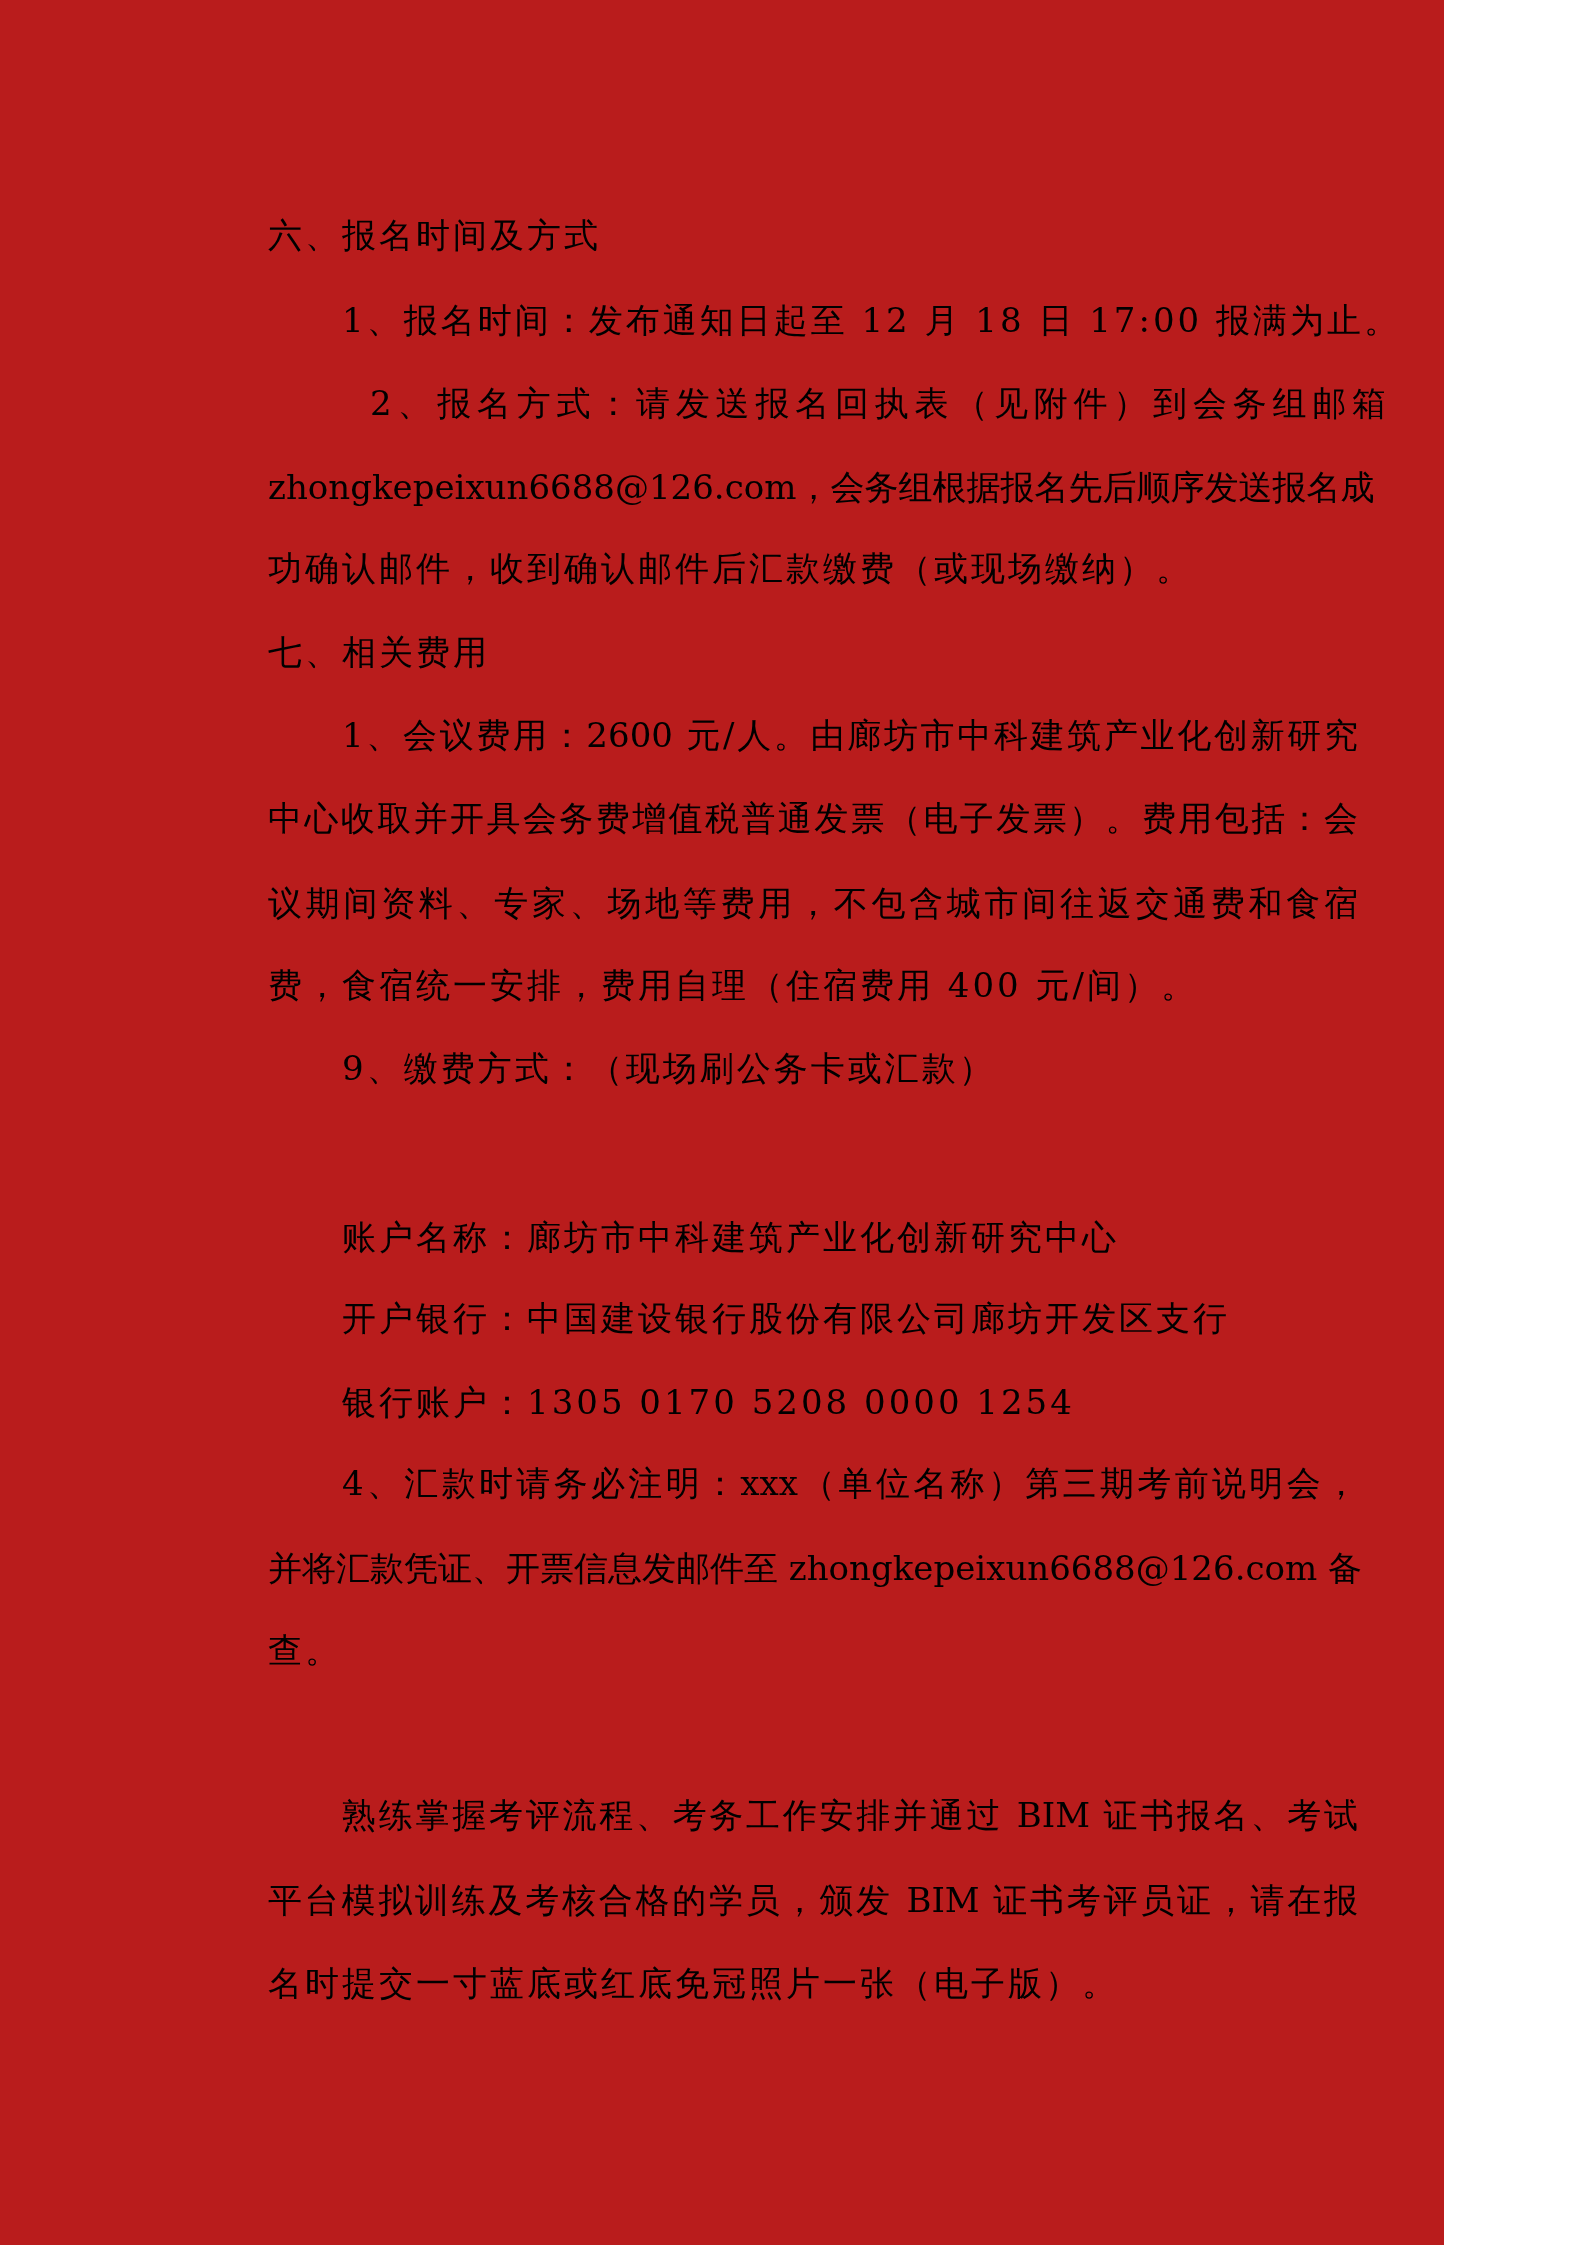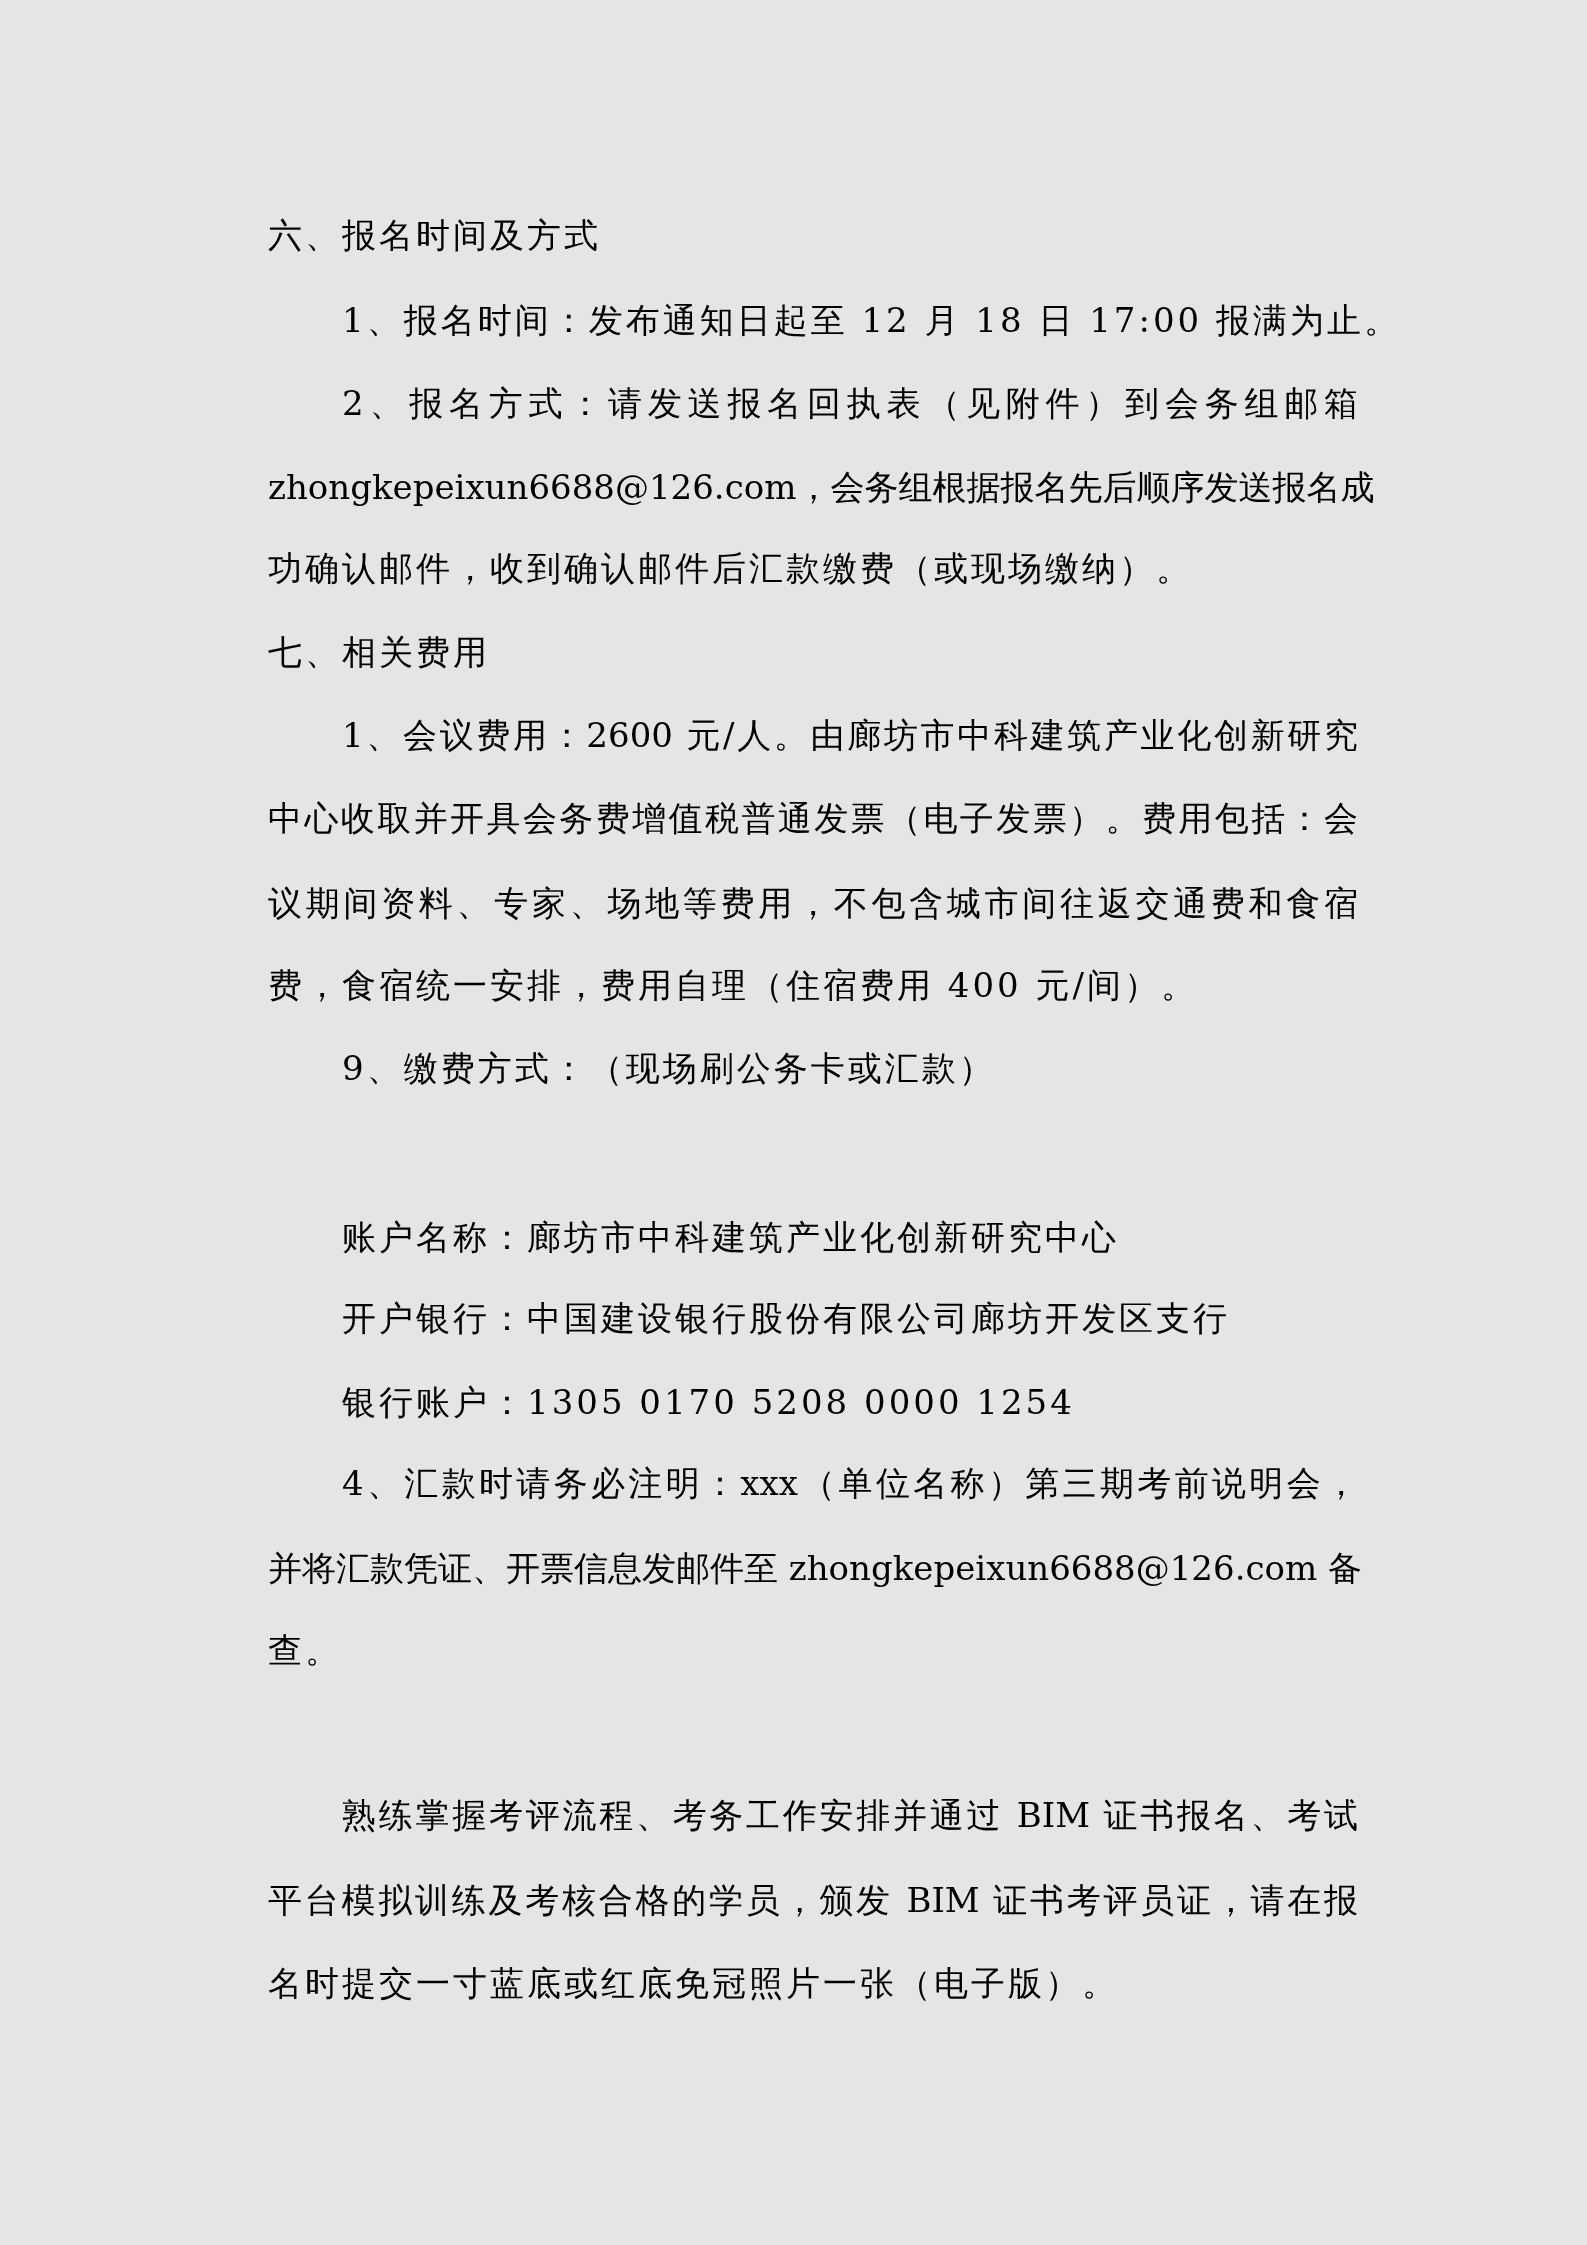"六、报名时间及方式" .page { background: #e5e5e5 -> #b91c1c; width: 1587px -> 1444px }
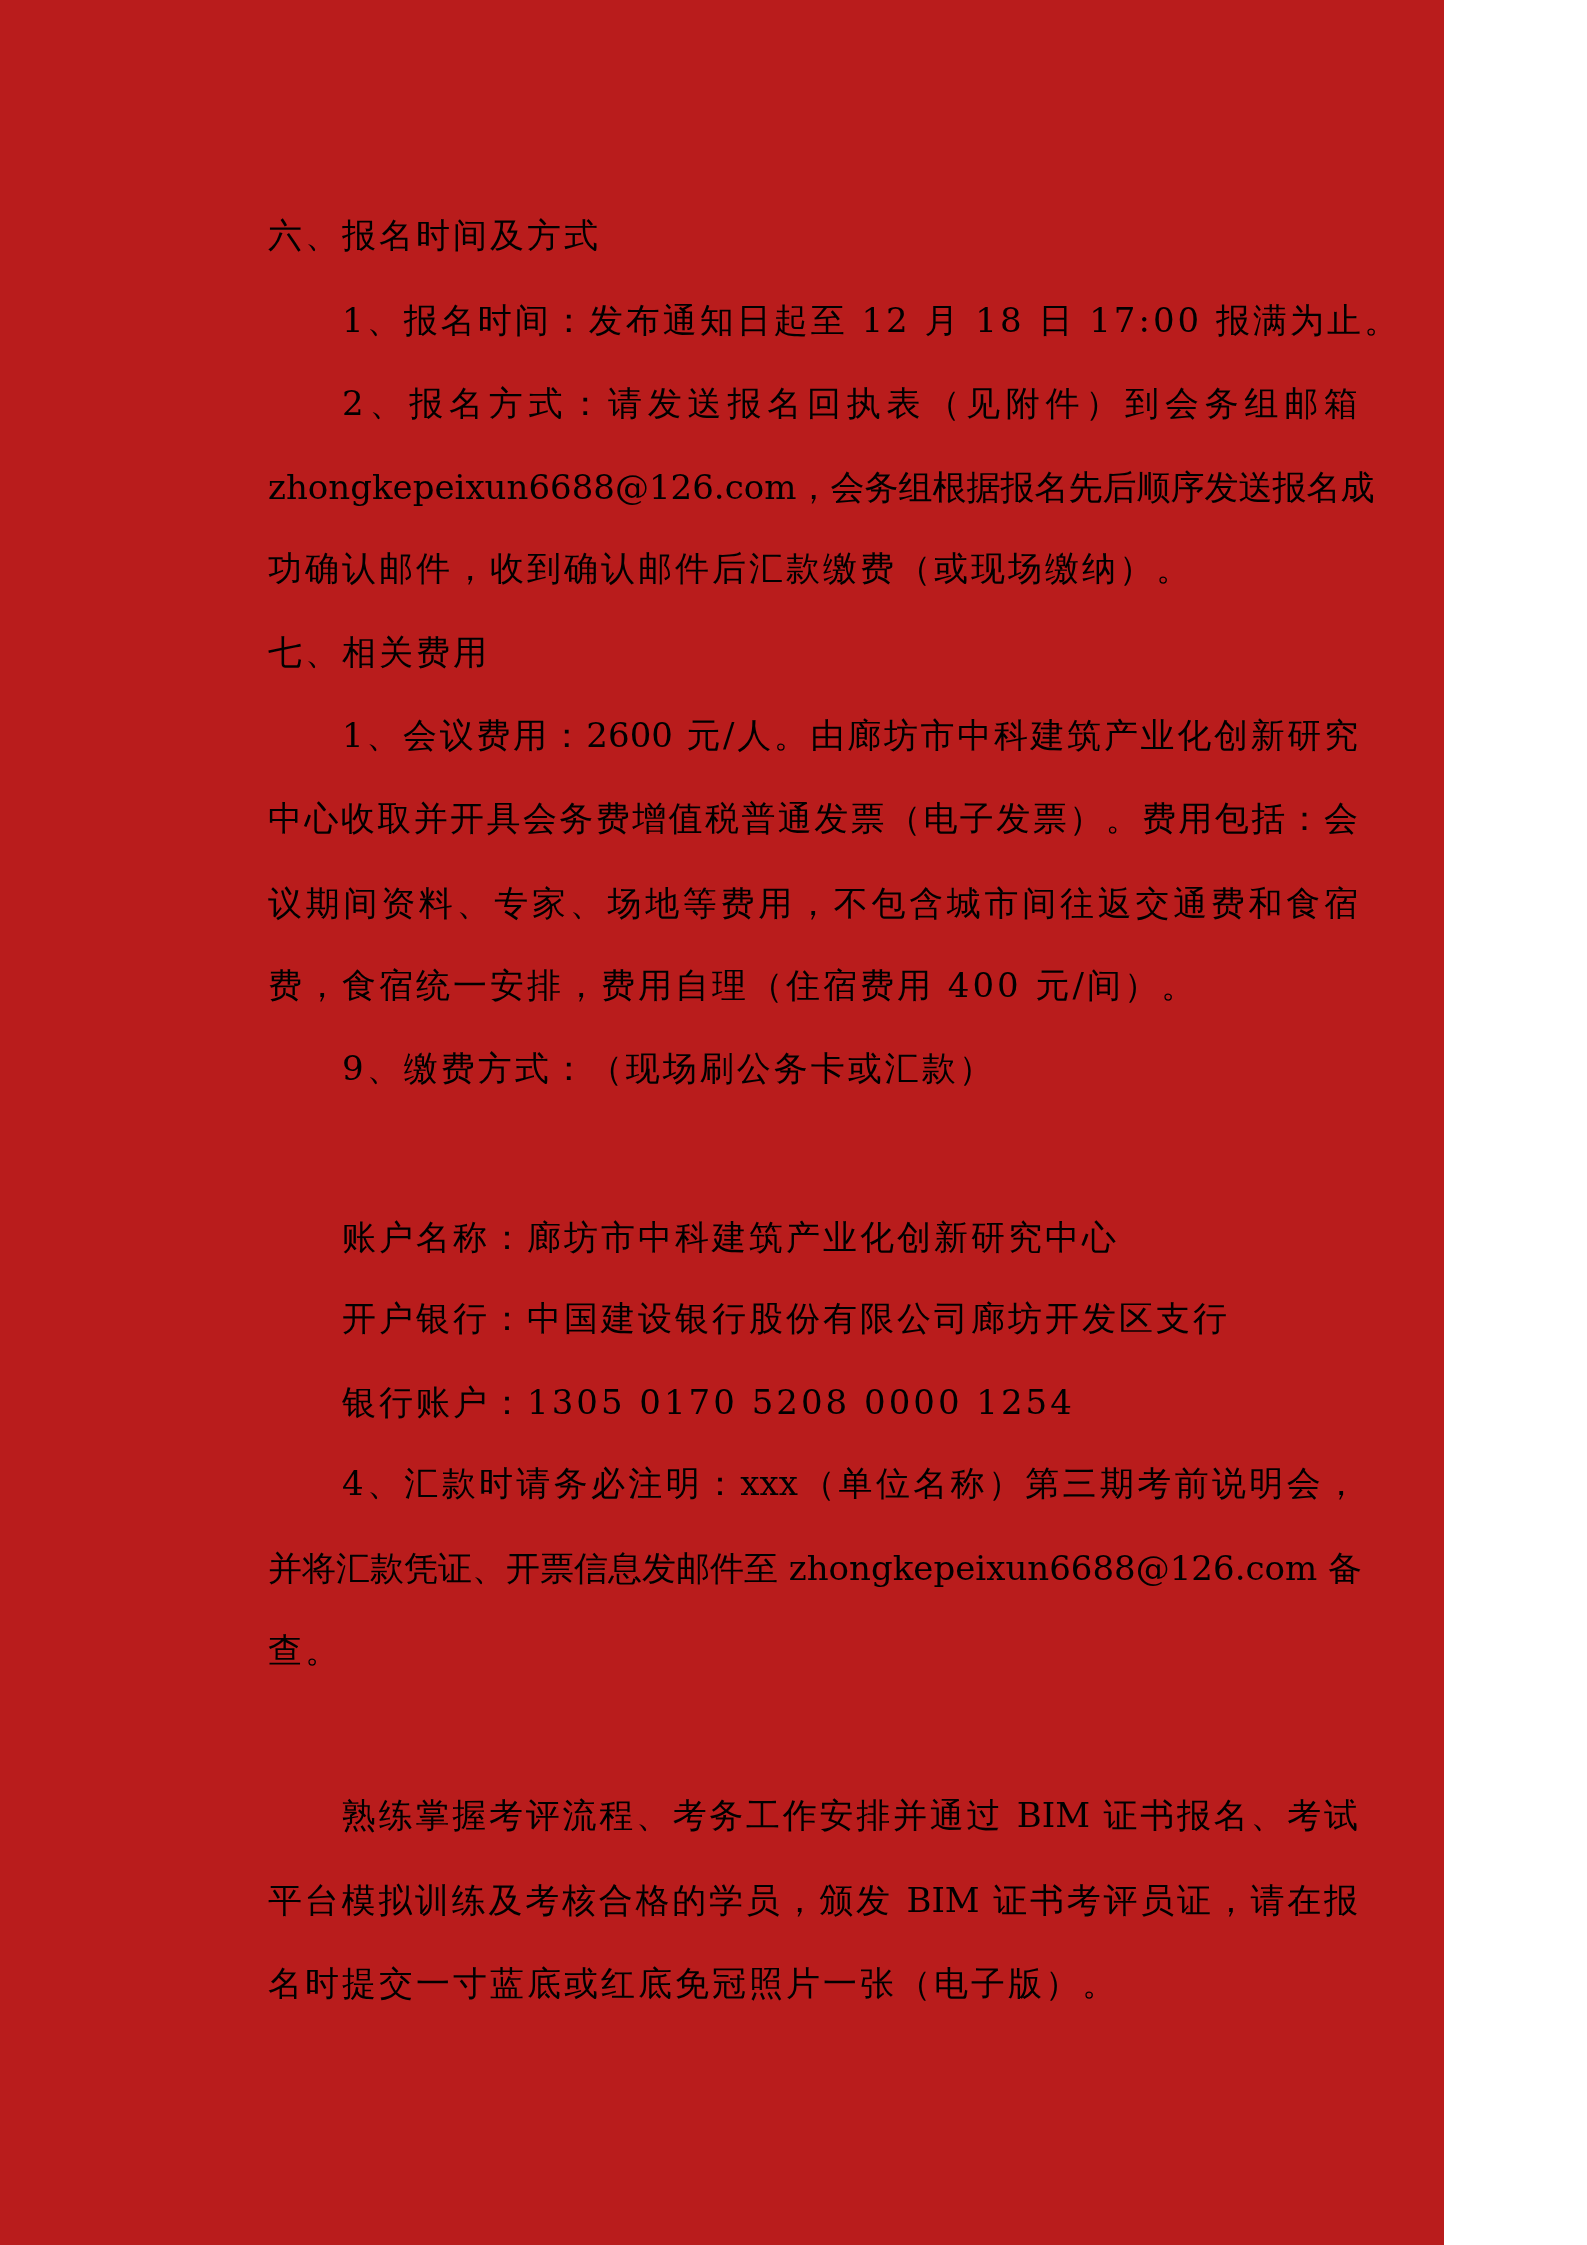"2、报名方式：请发送报名回执表（见附件）到会务组邮箱" div.line { margin-left: none -> 28px }
